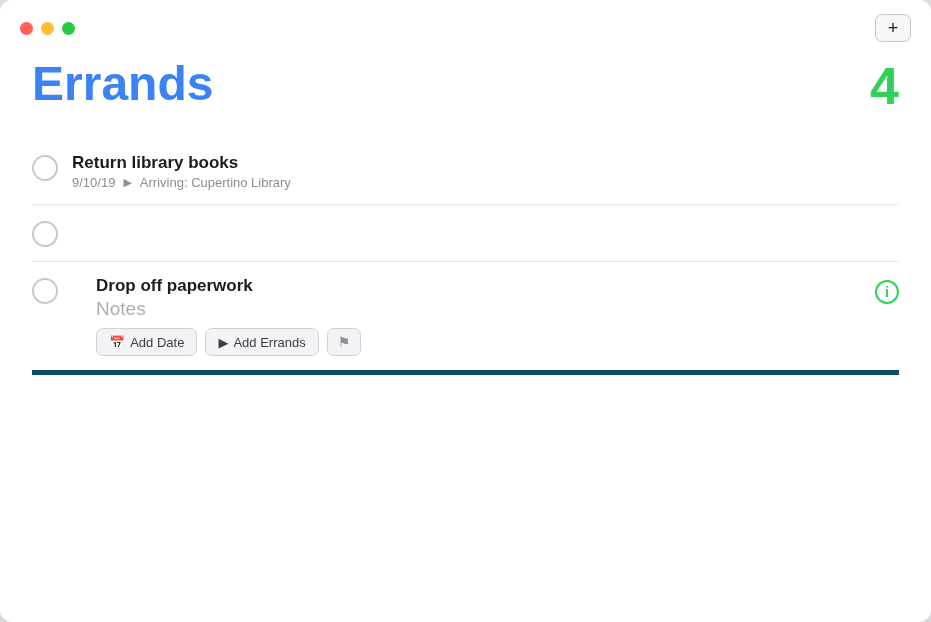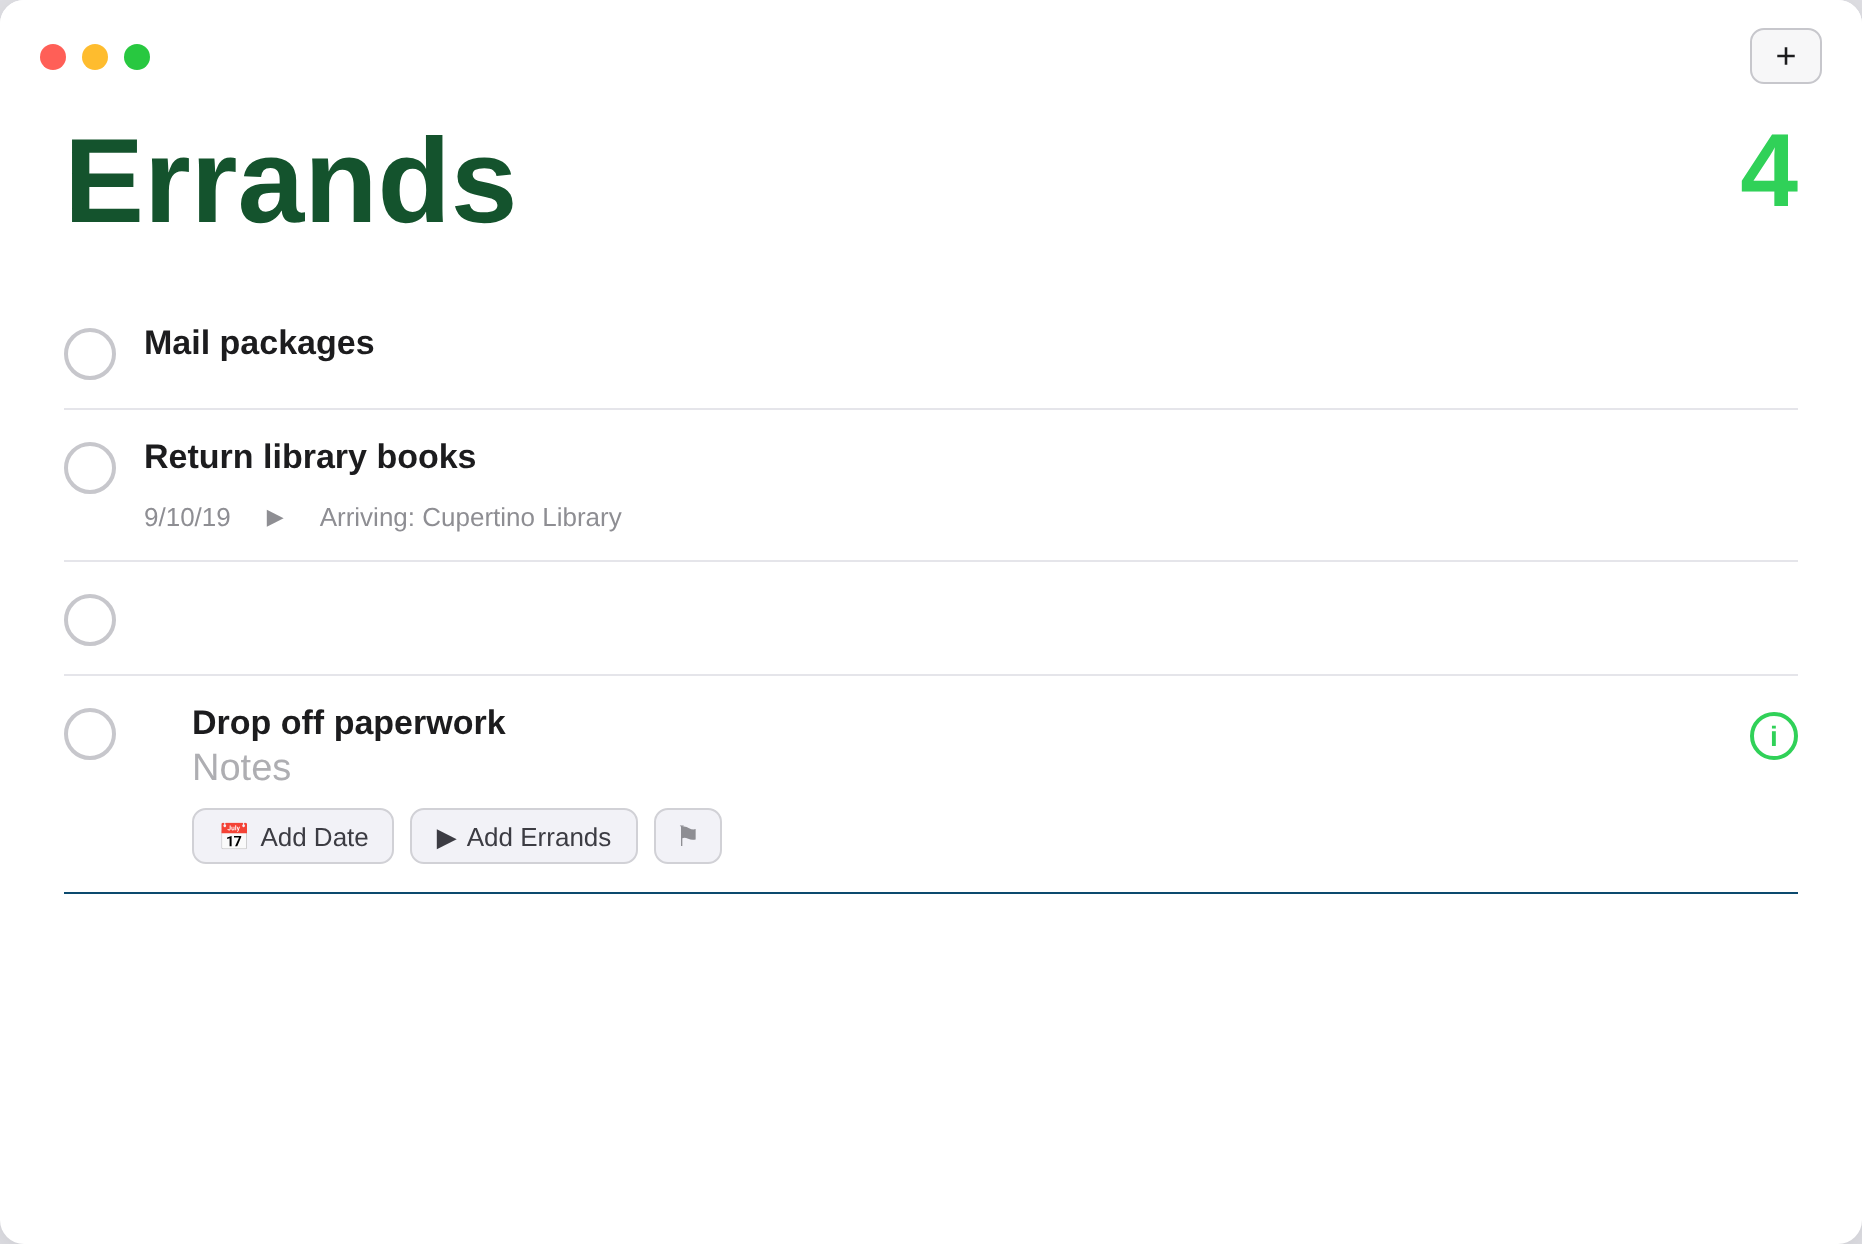"Errands" .list-title { color: #14532d -> #3b82f6; font-size: 60px -> 48px }
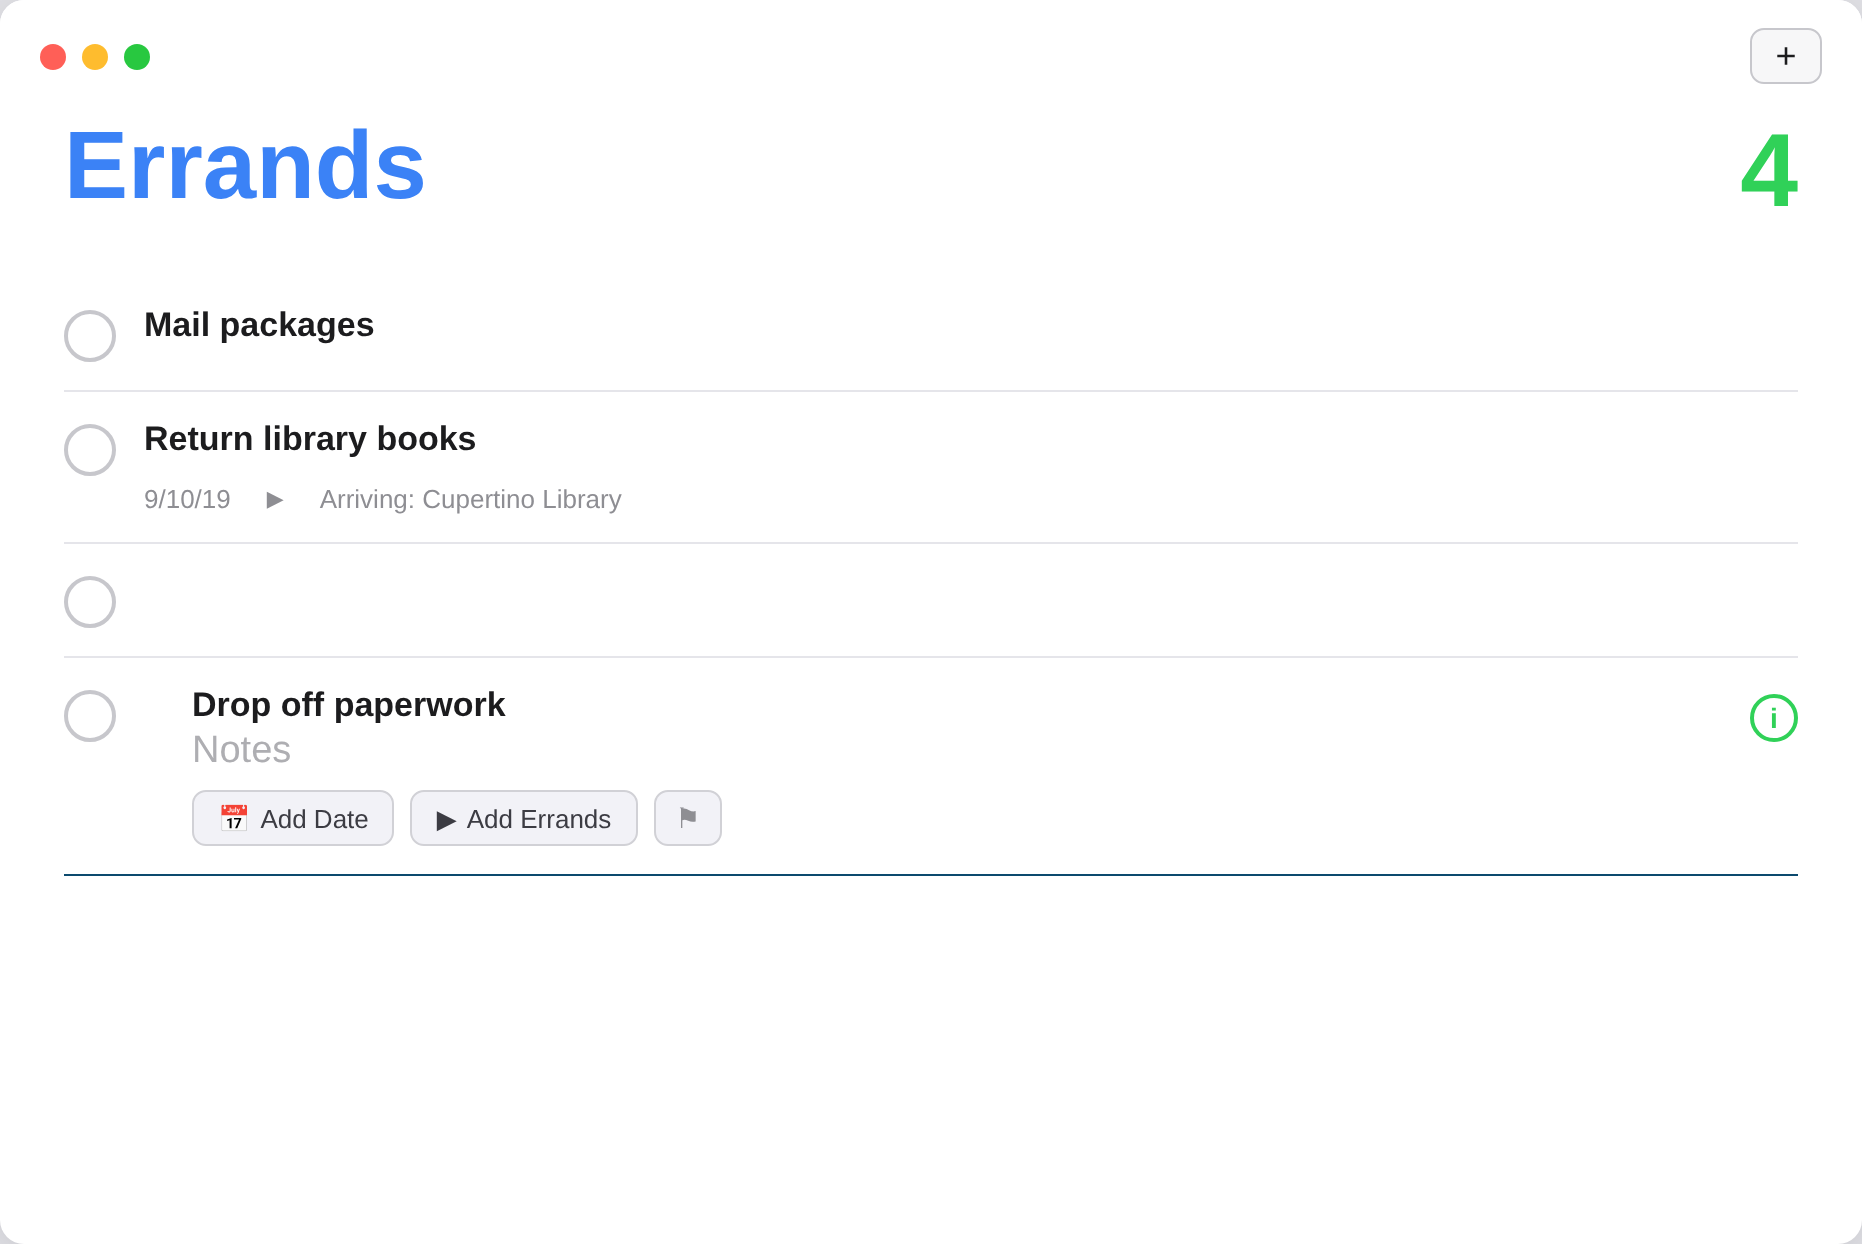"Mail packages" li.task-item { html: <li> <div></div> <div> <div>Mail packages</div> </div> </li> -> none }
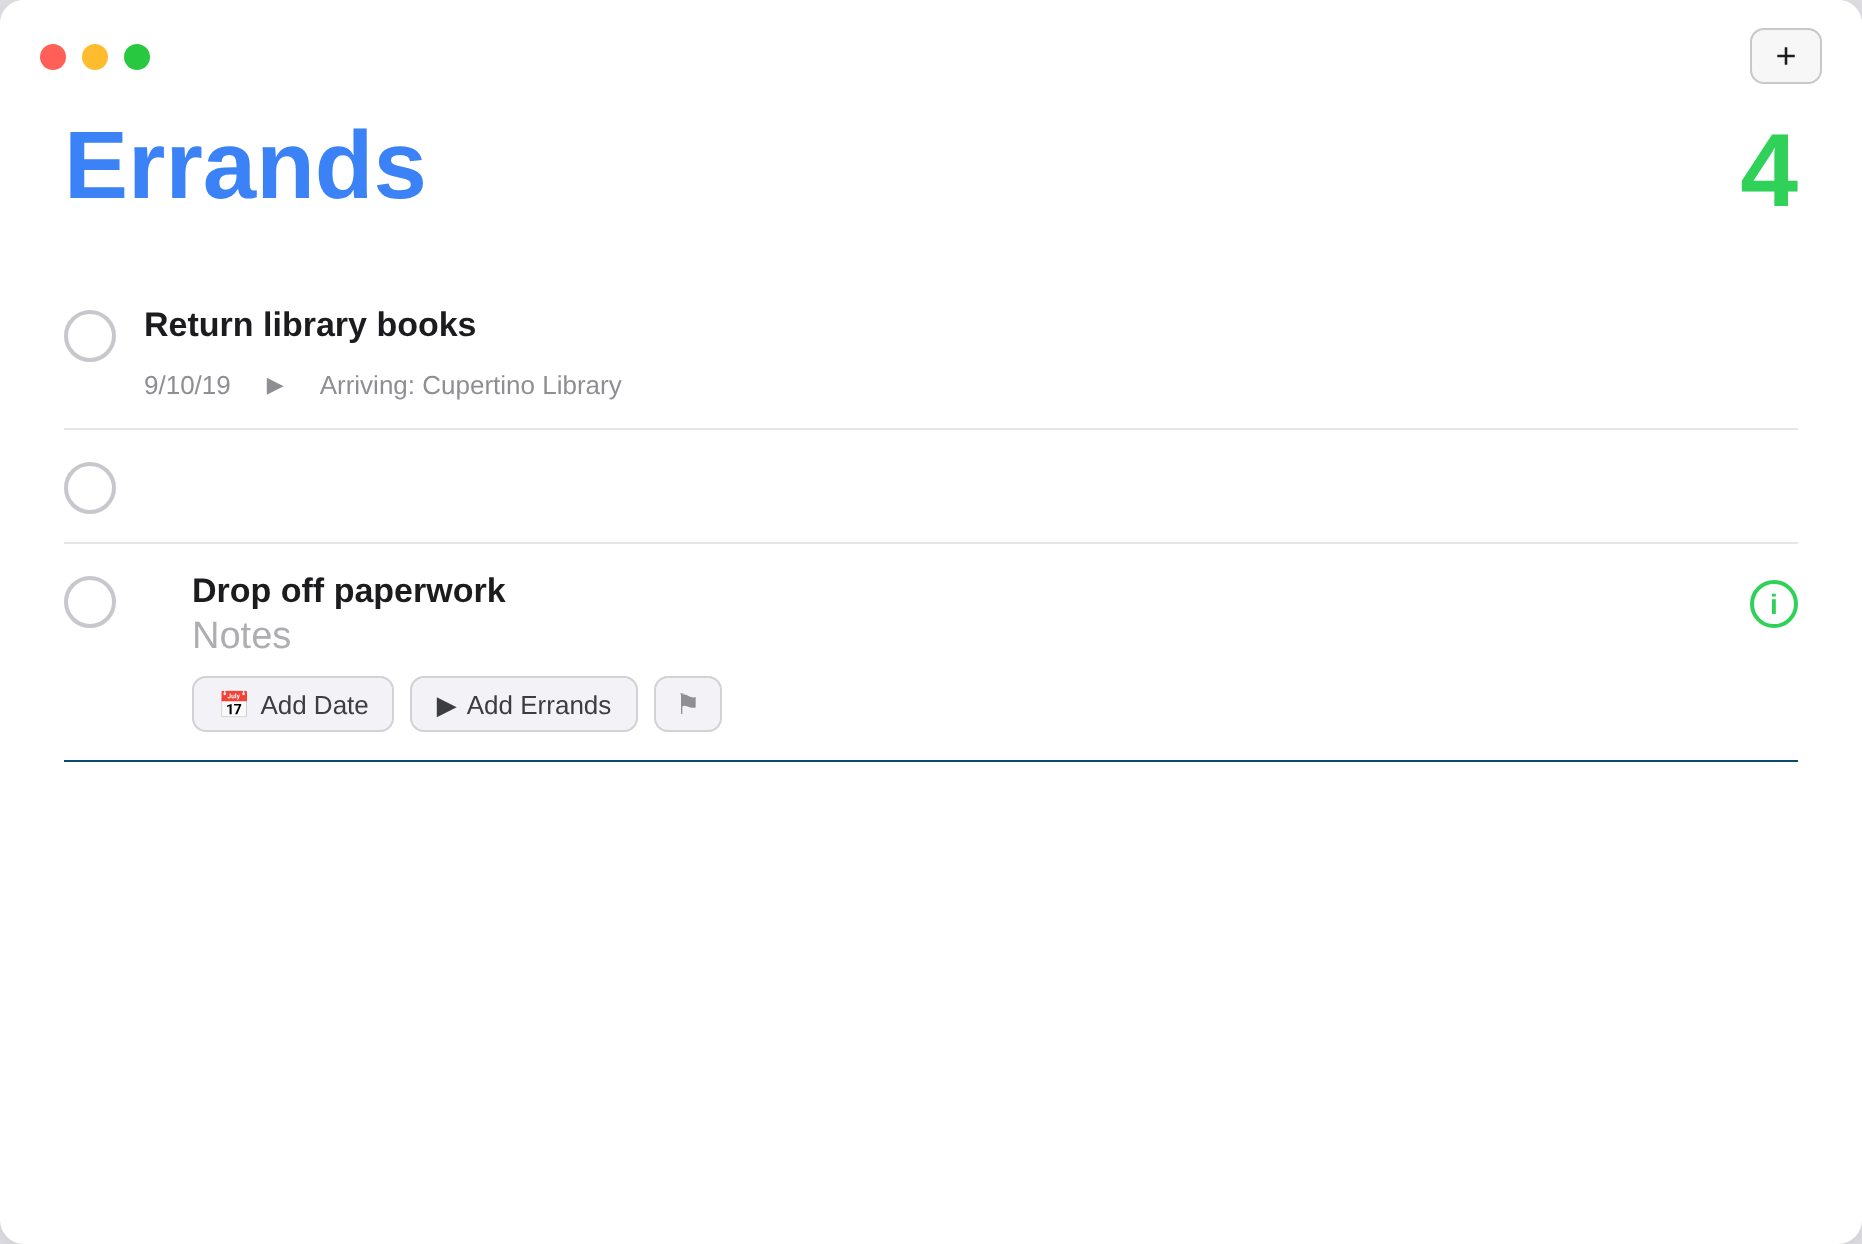"9/10/19" .task-meta { gap: 18px -> 8px; margin-top: 12px -> 2px }
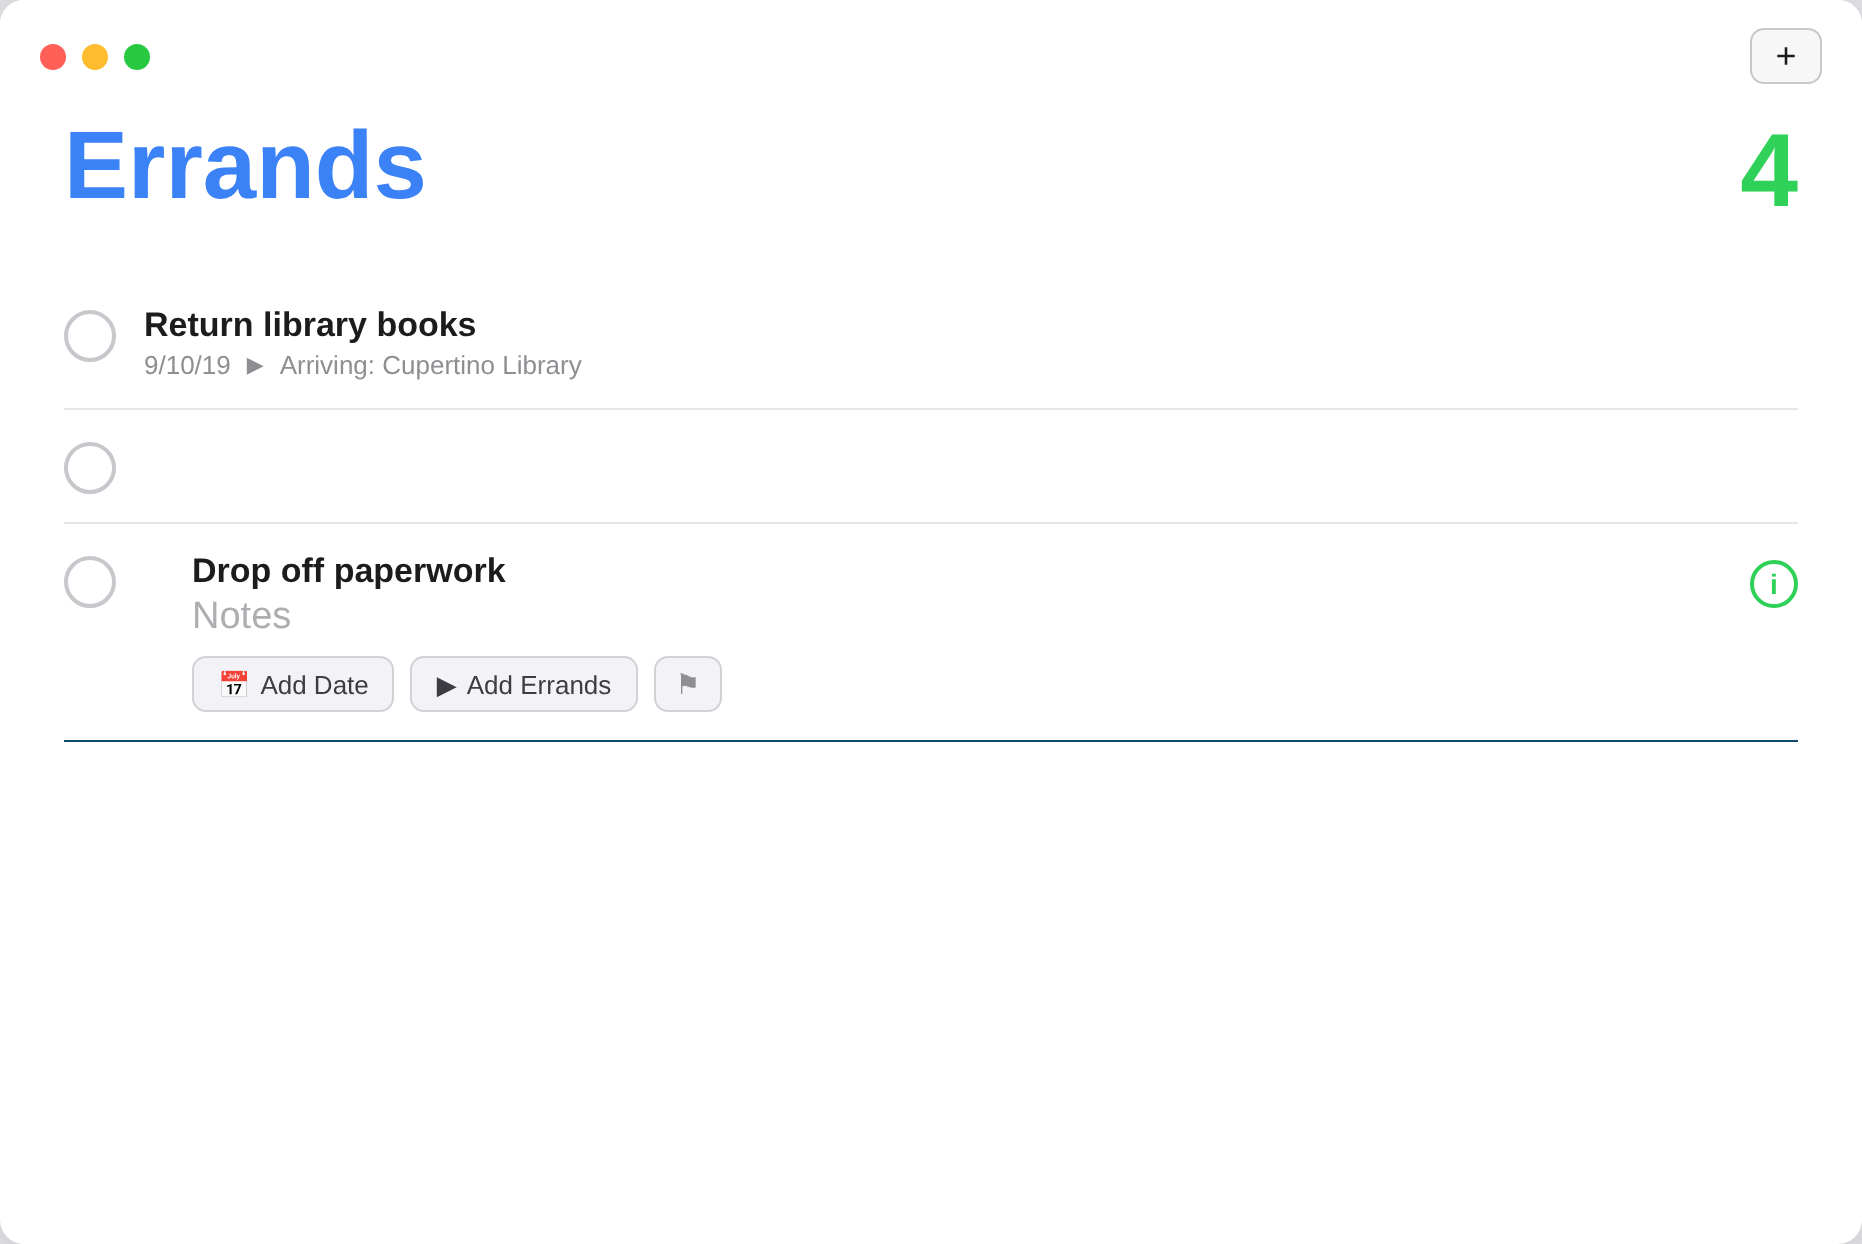"Drop off paperwork" .task-item:last-child { border-bottom: 1px solid #0c4a6e -> 5px solid #0c4a6e }
